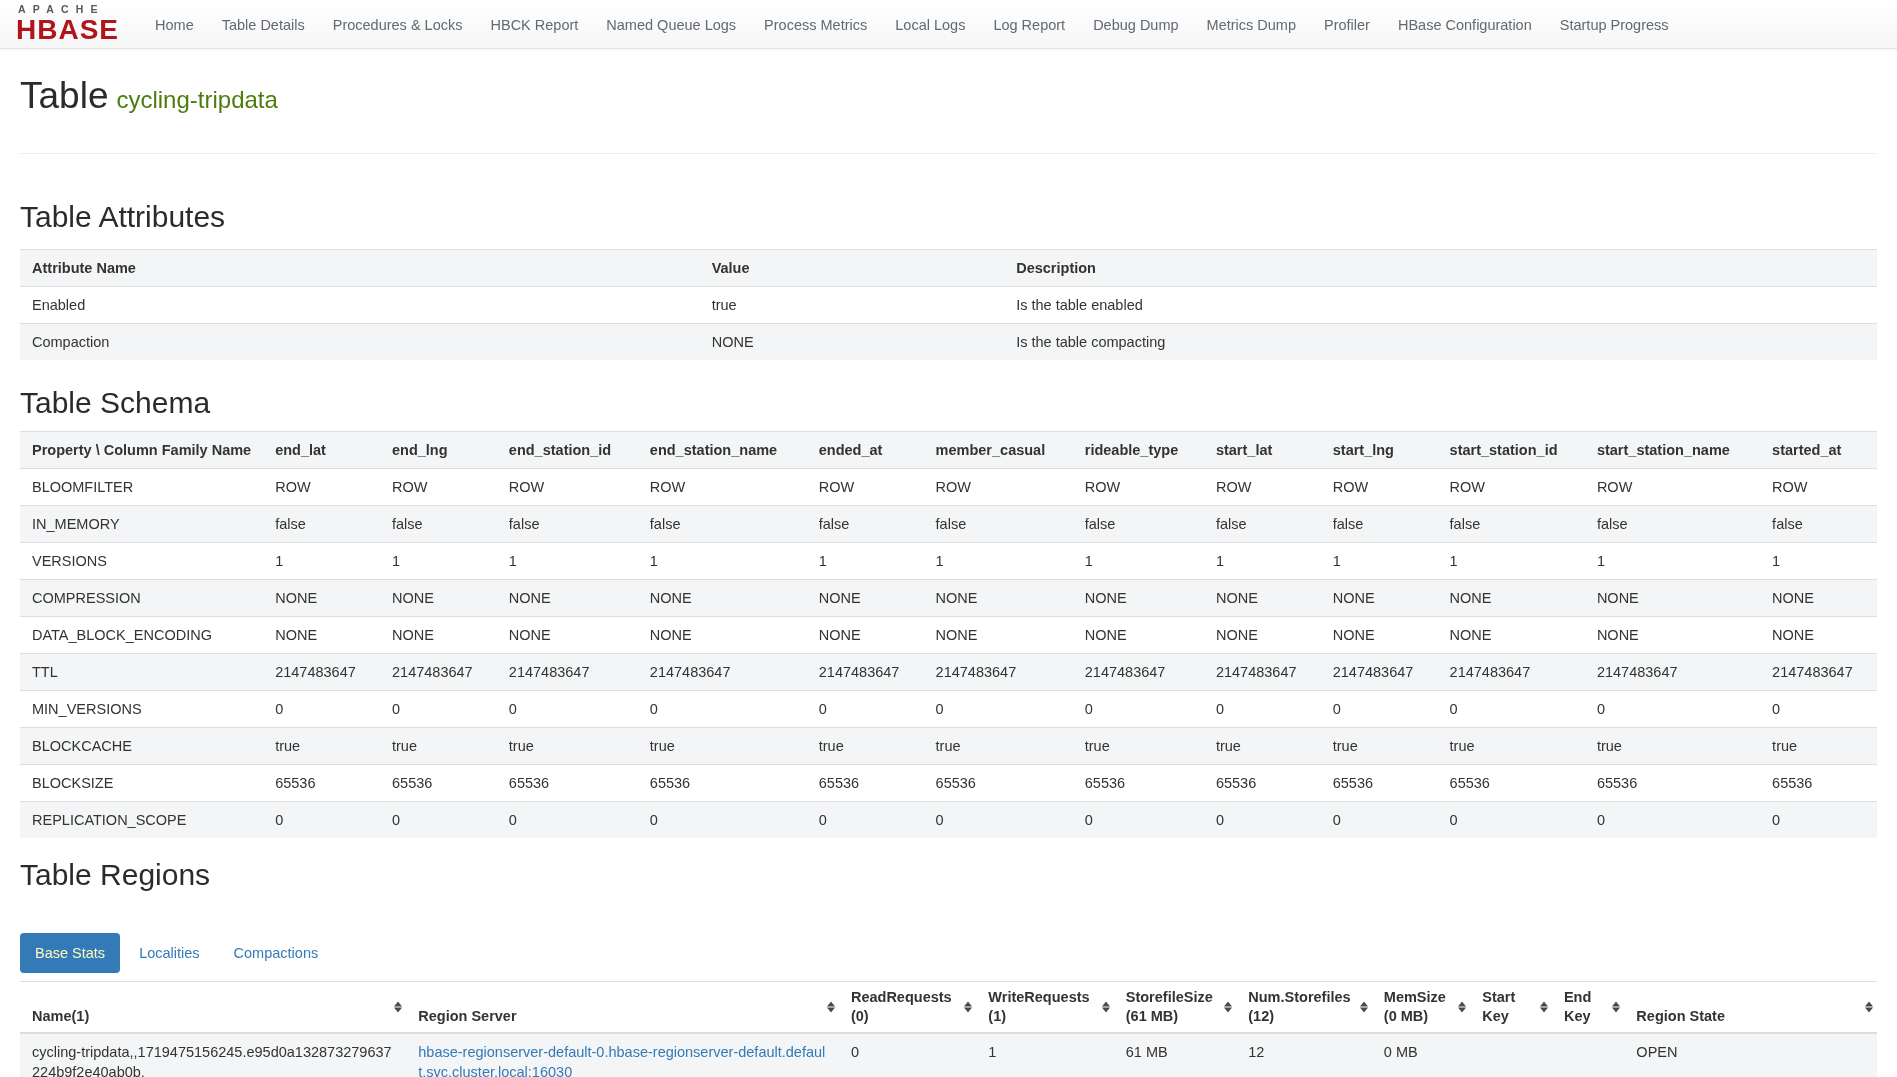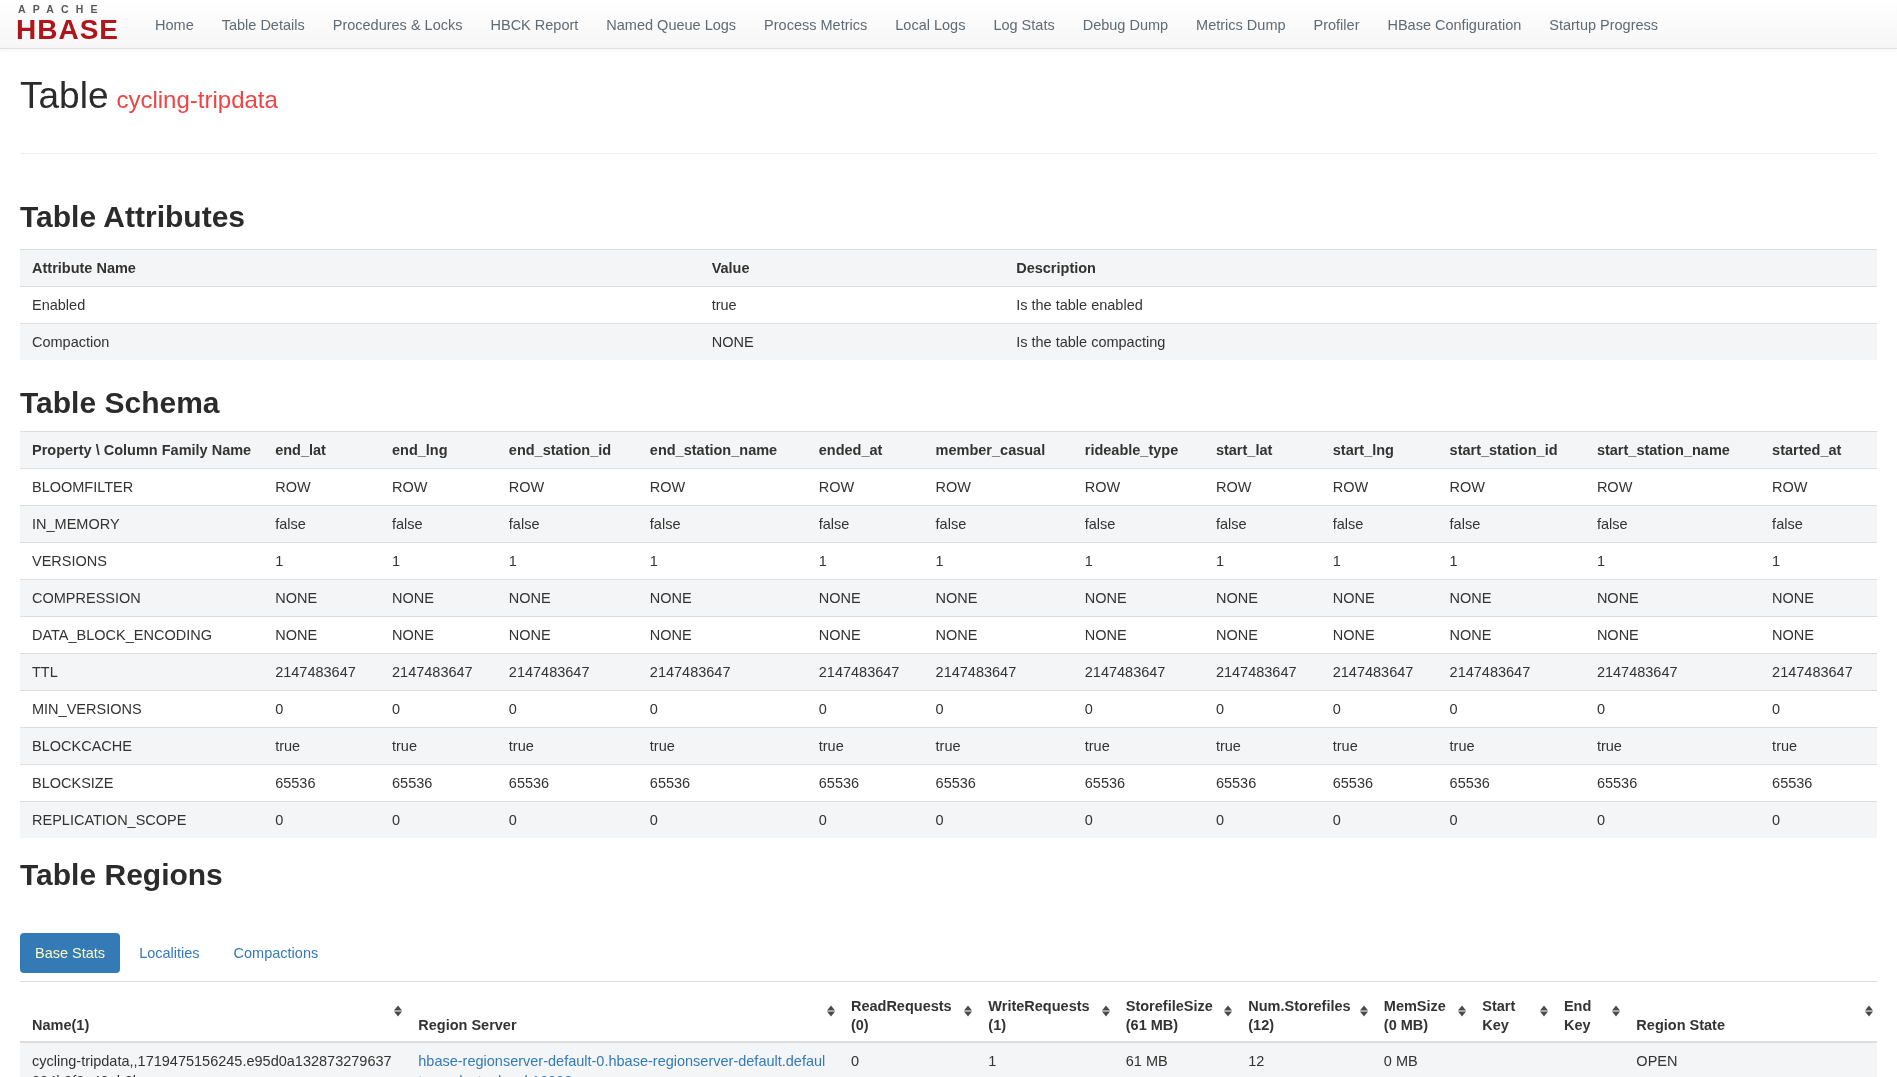"Log Stats" a { text: Stats -> Report }
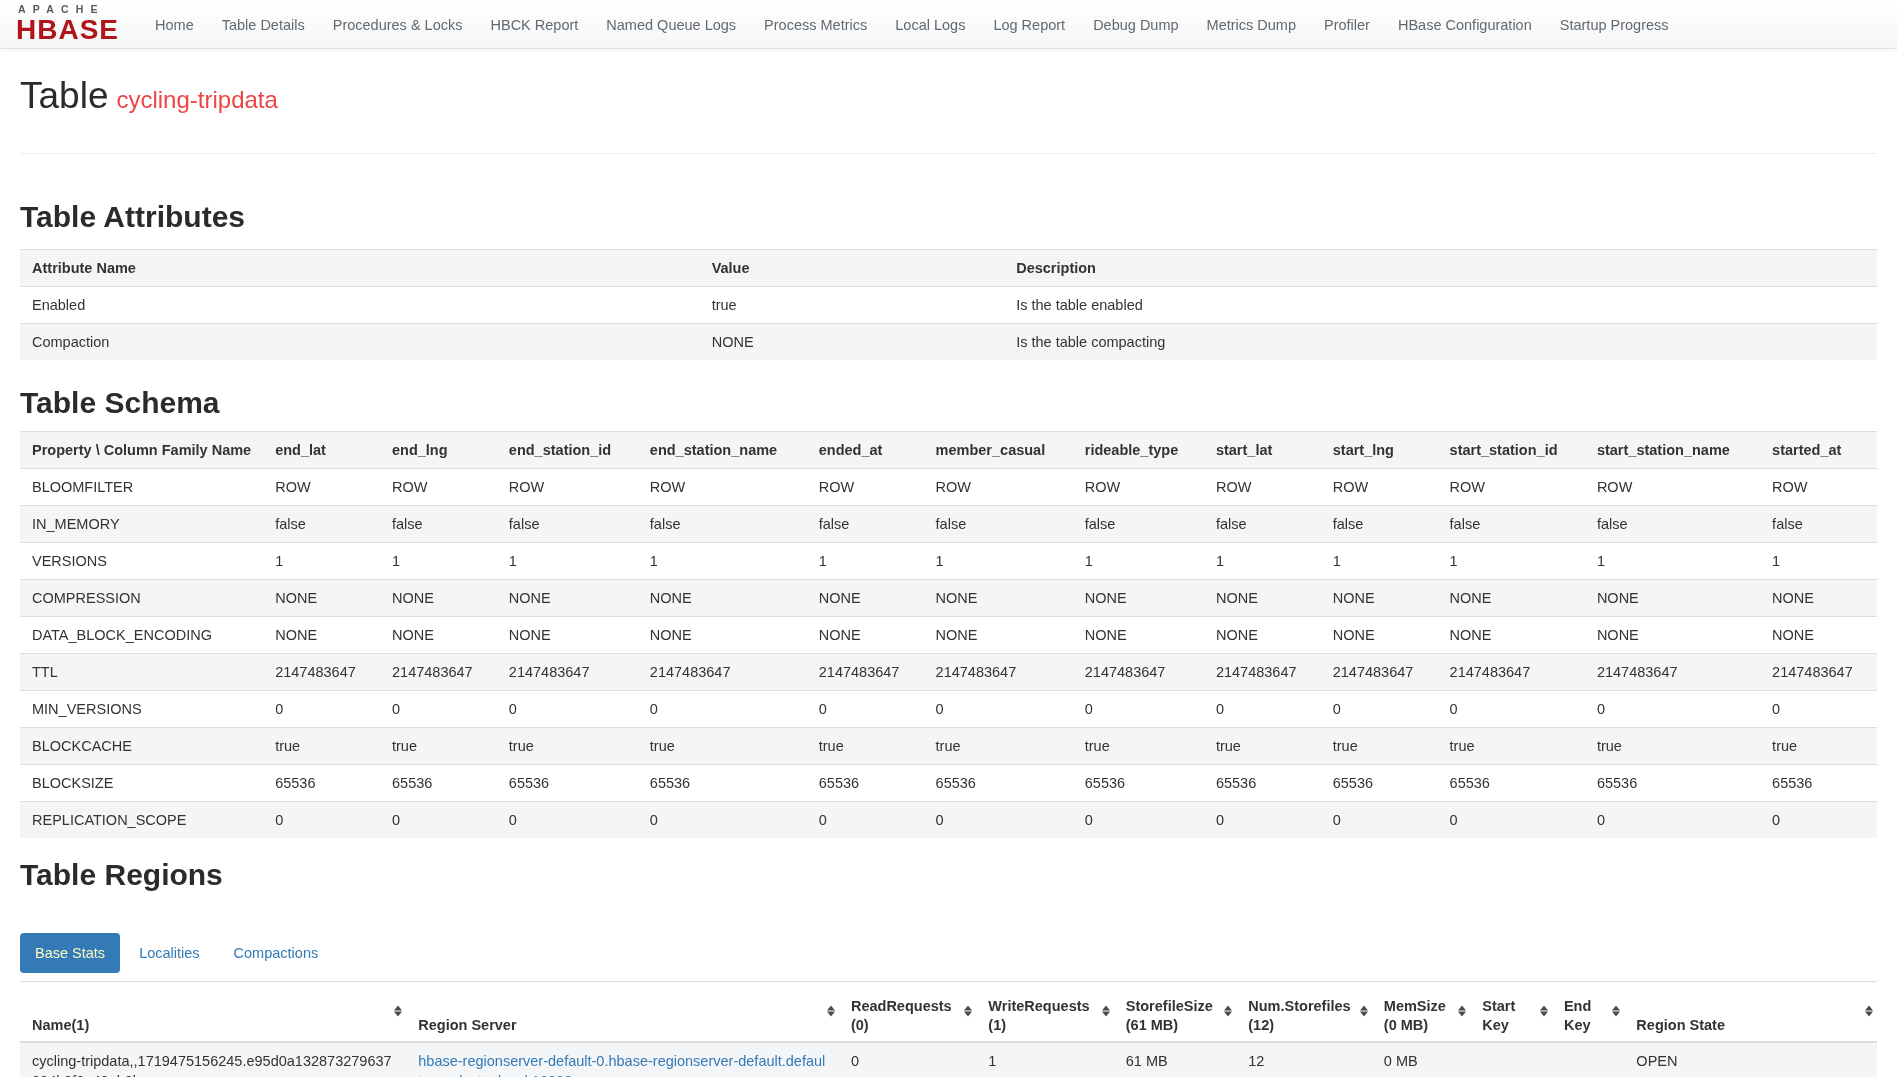"cycling-tripdata" .page-title .subtitle { color: #ef4444 -> #4d7c0f }
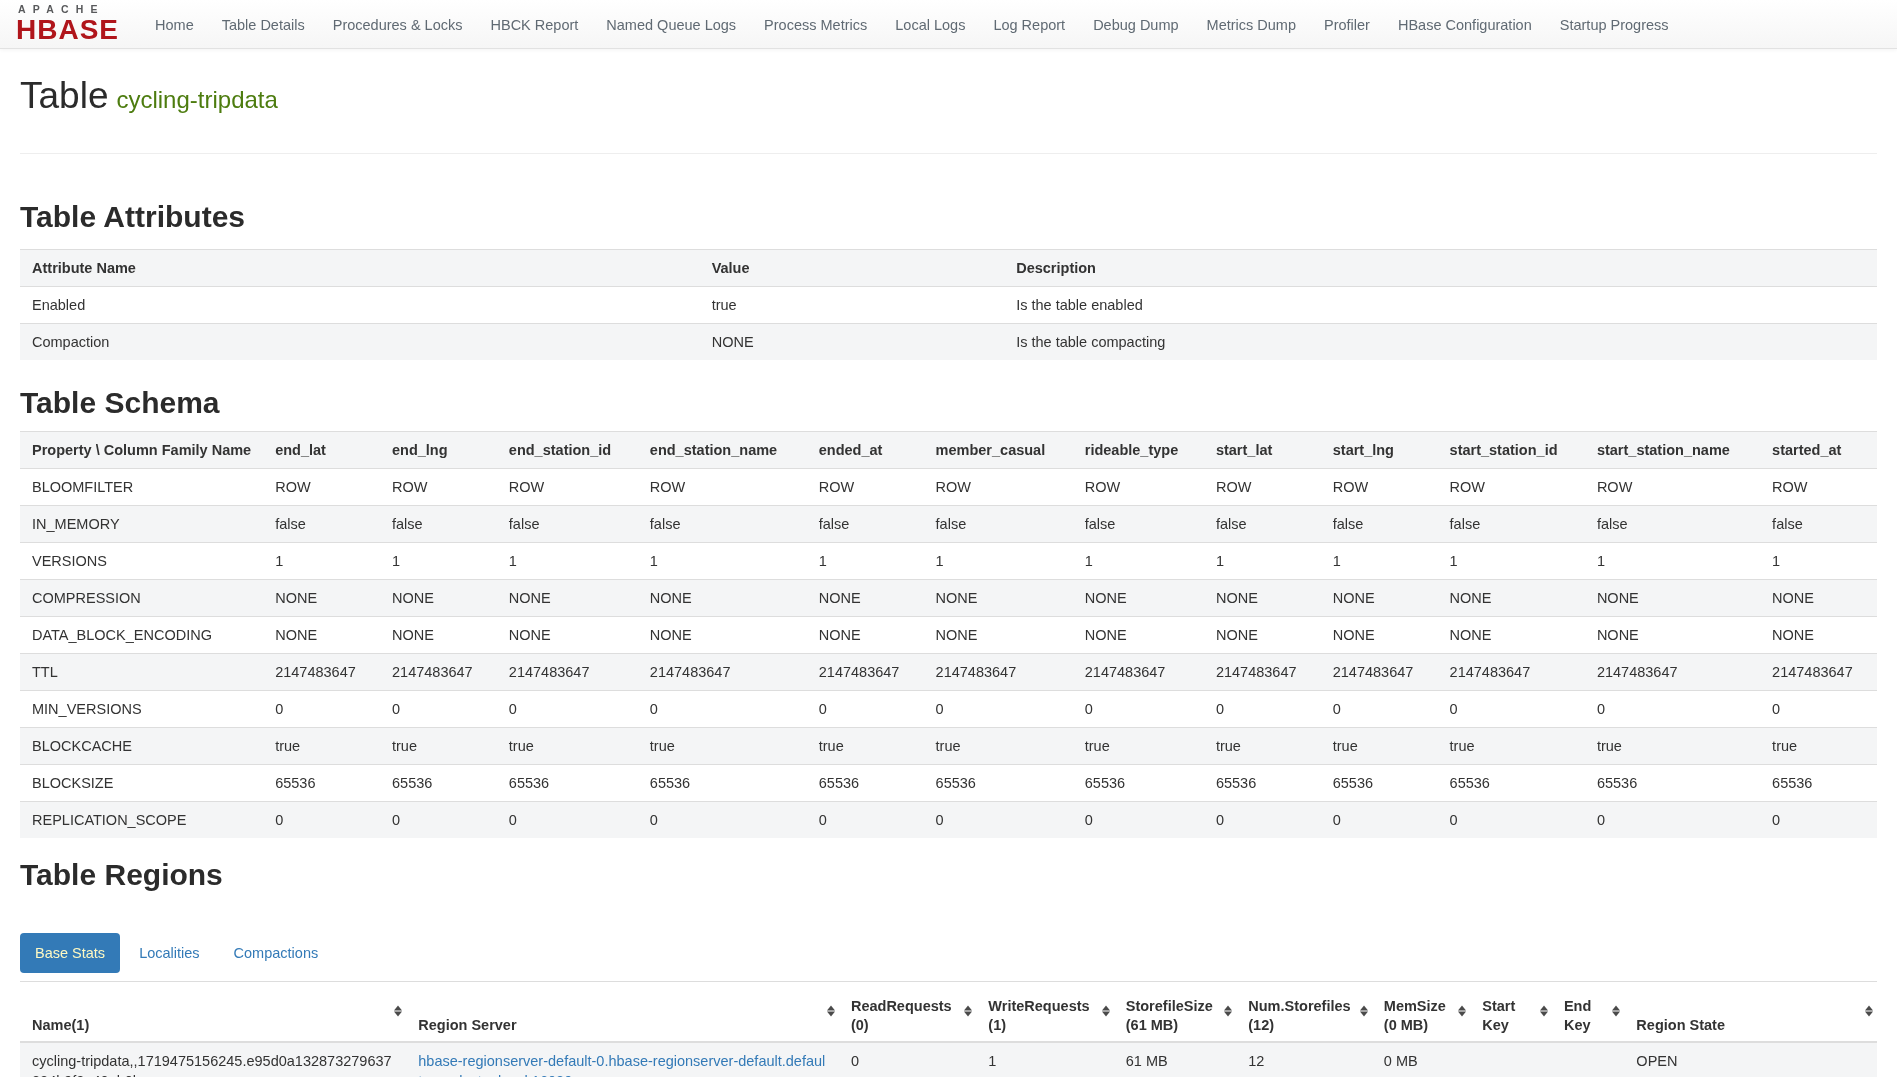"Table Attributes" h2.section { font-weight: 700 -> 400 }
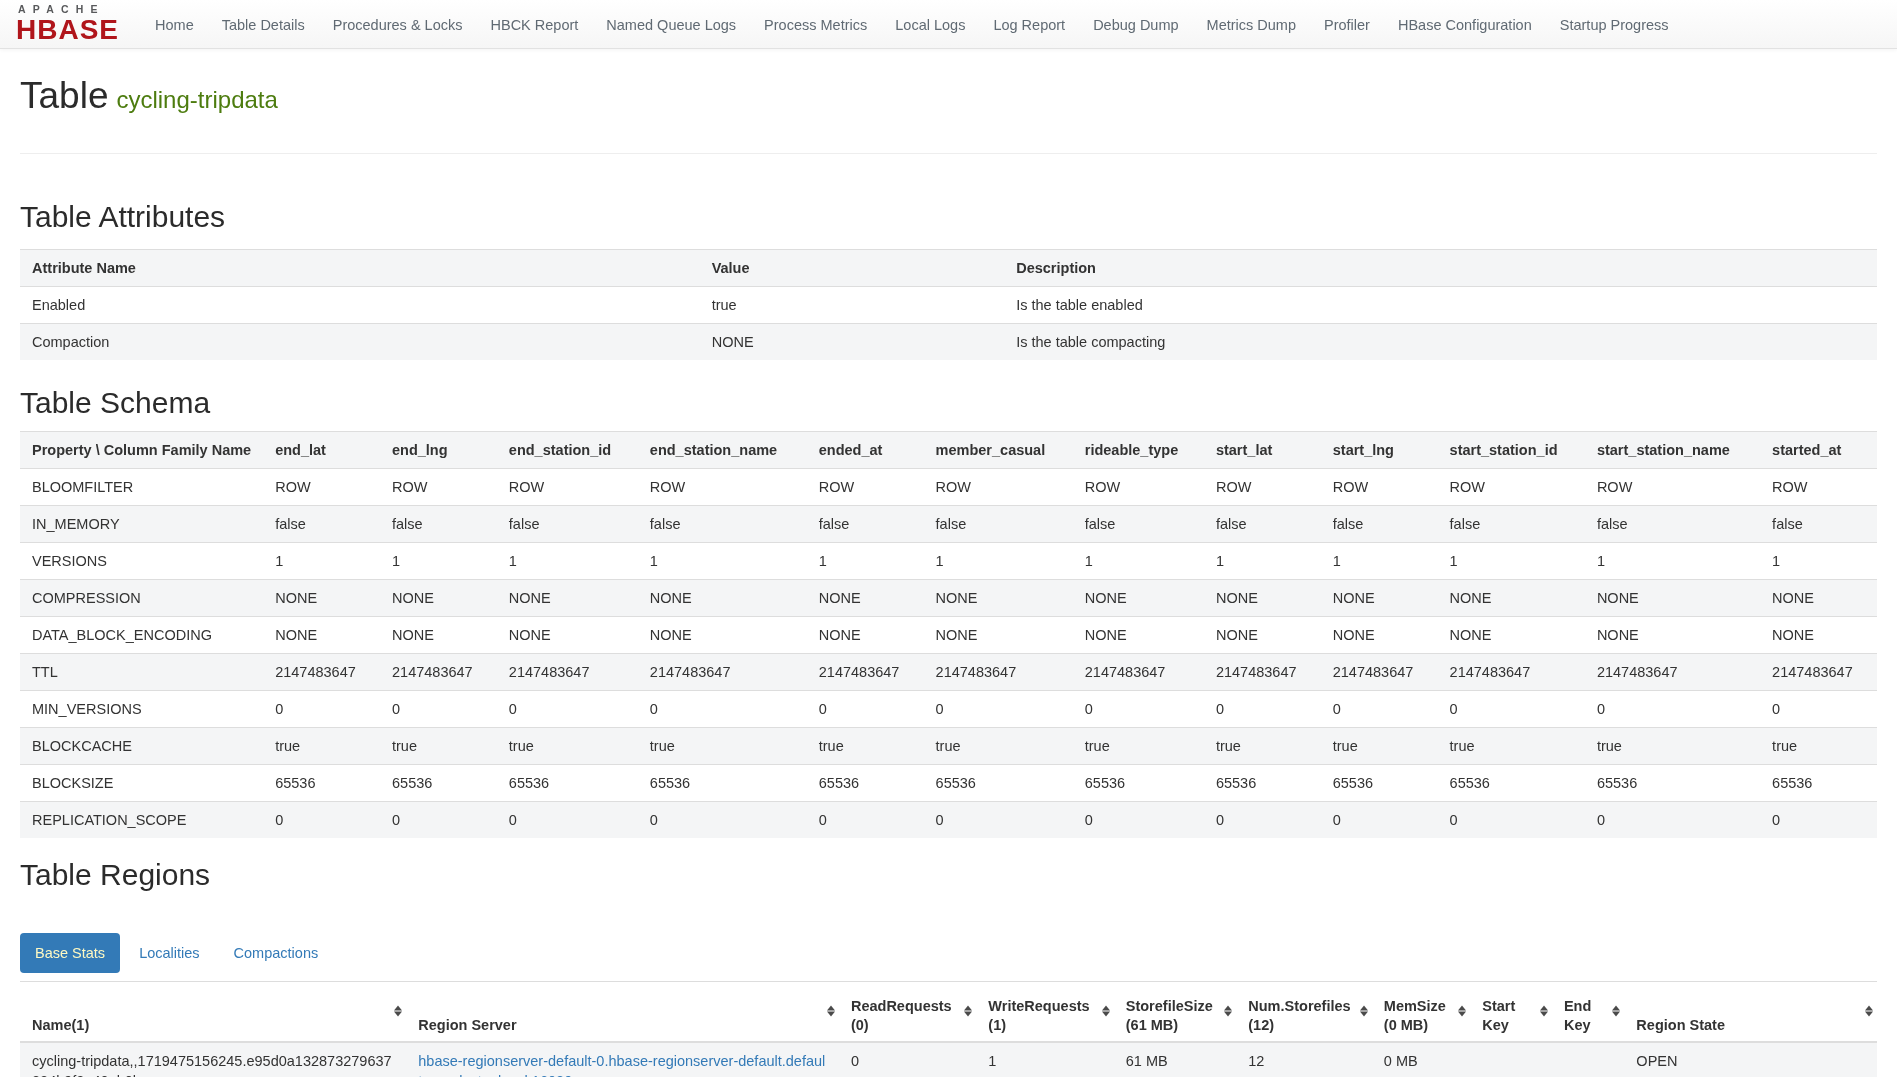"ReadRequests (0)" .regions-table th { padding: 15px 18px 6px 12px -> 6px 18px 6px 12px }
